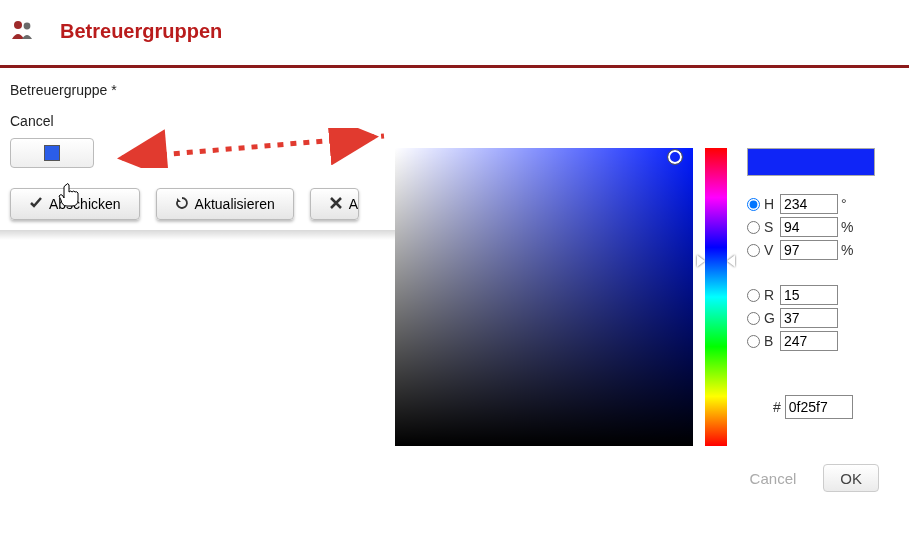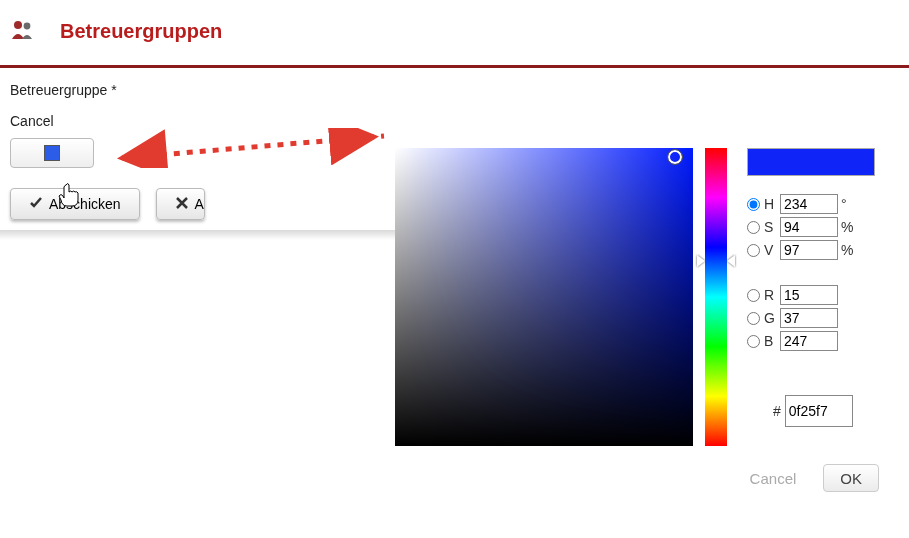"Aktualisieren" button.ui-btn { html: none -> <button> <span> <svg> <path></path> <path></path> </svg> </span> <span>Aktualisieren</span> </button> }
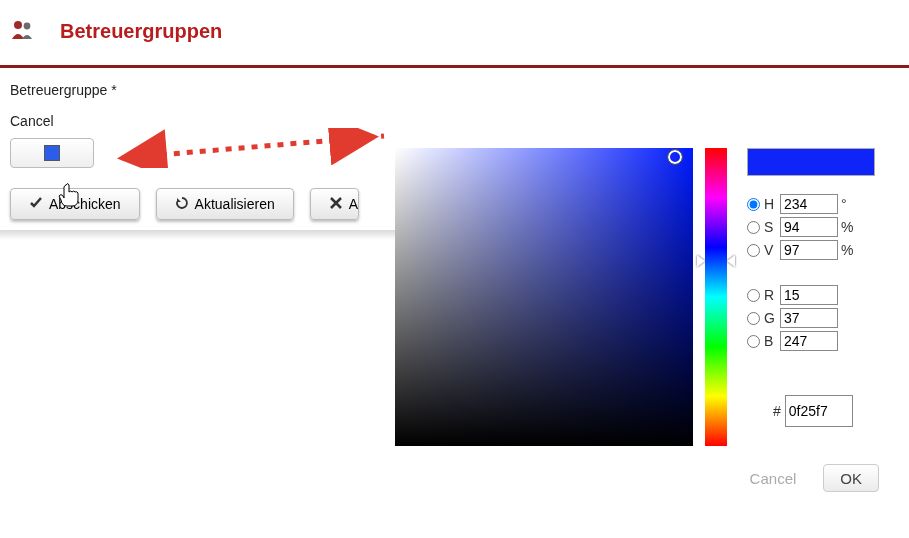"0f25f7" .hex-row .hexv { height: 32px -> 24px }
